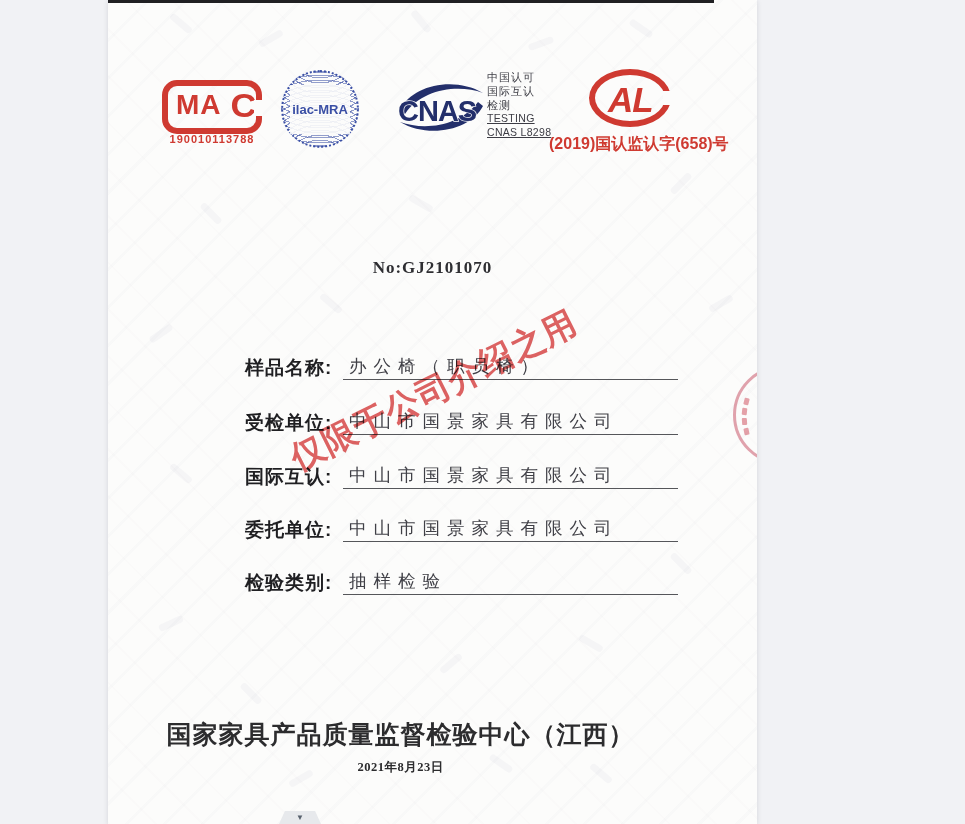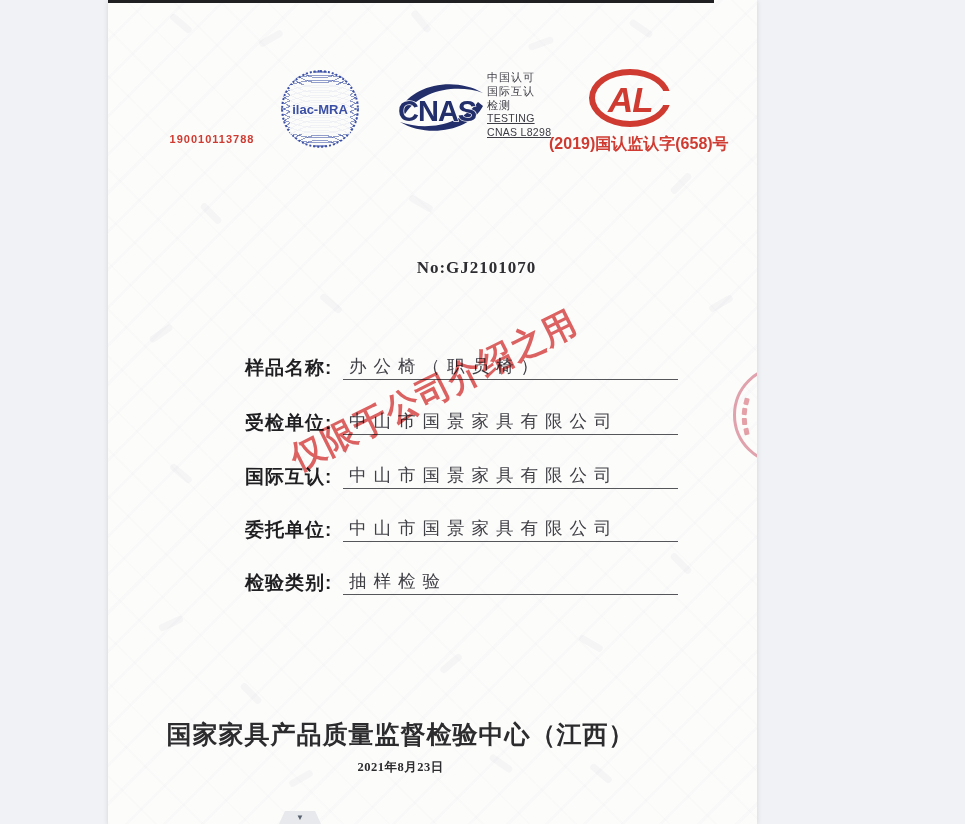"MA" div.cma-box { html: none -> <div> <span>MA</span> <span>C</span> <span></span> </div> }
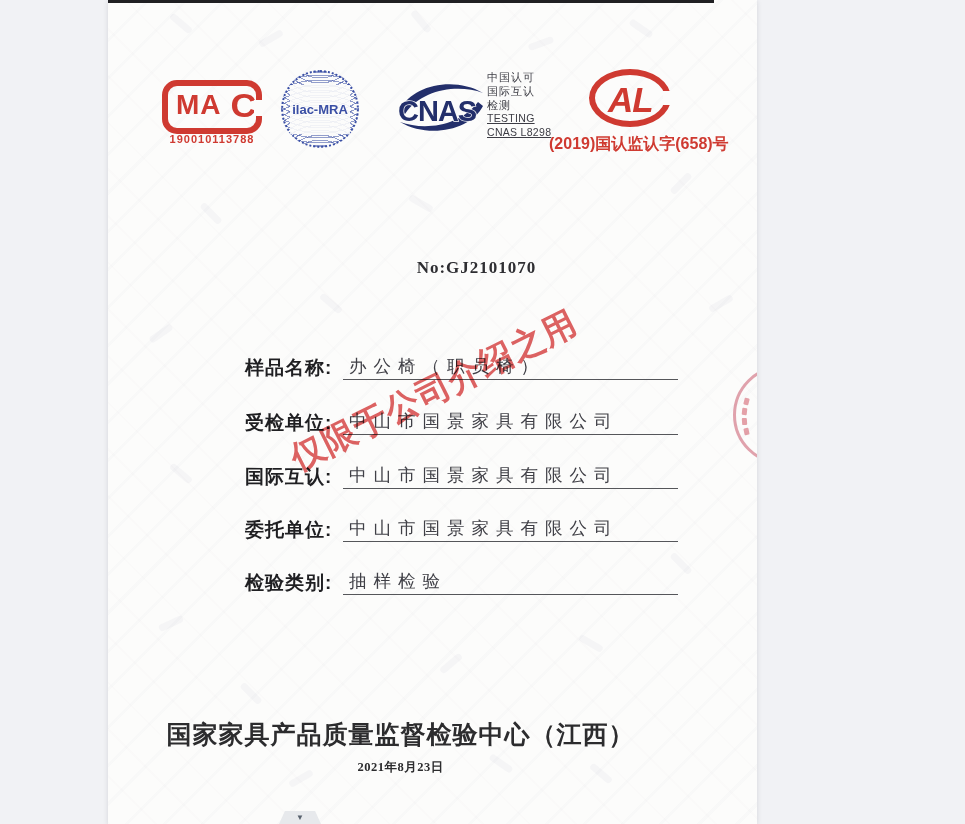"No:GJ2101070" .doc-no { margin-left: 44px -> none }
